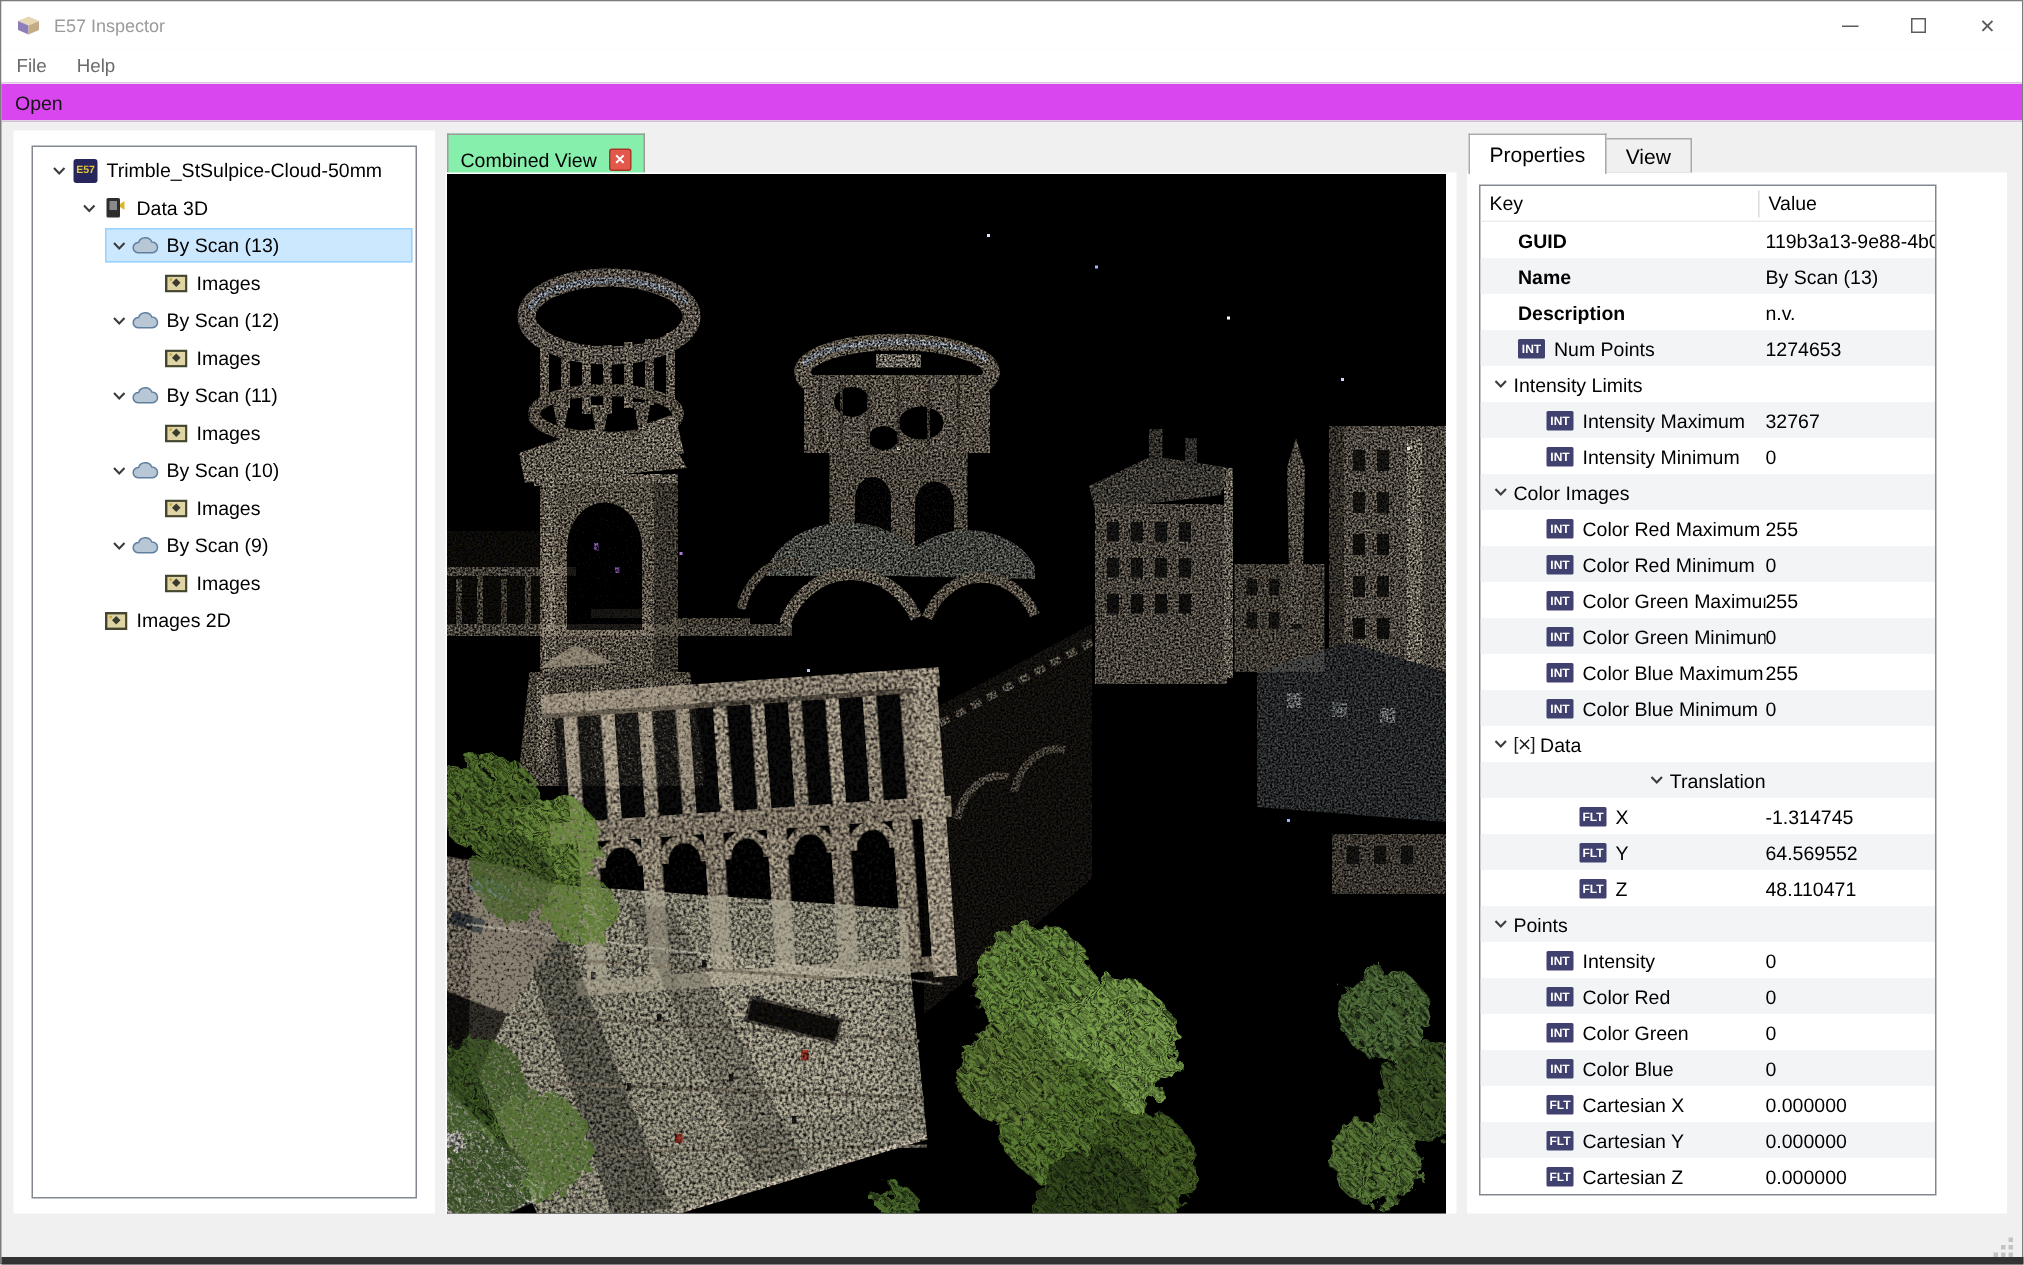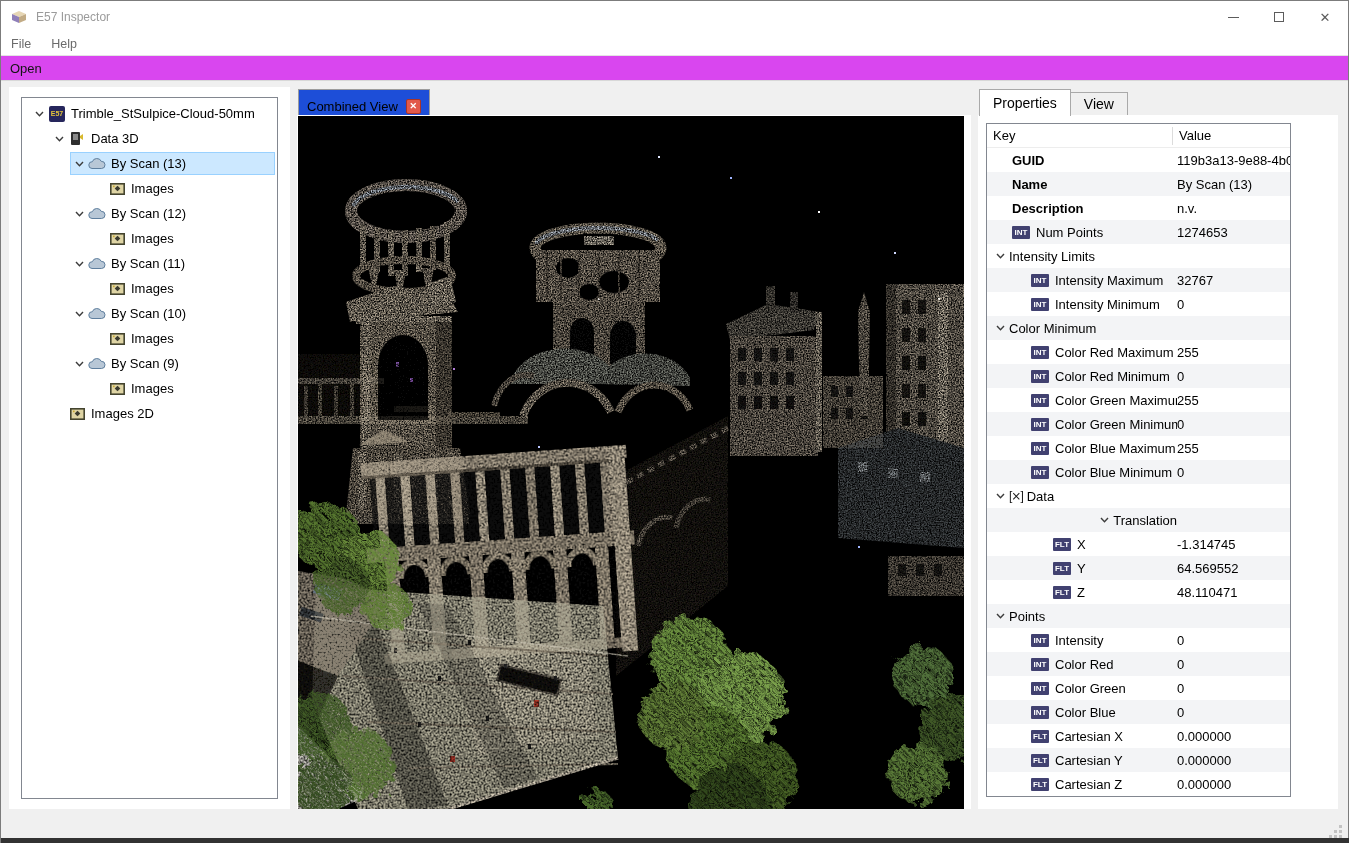"Combined View" .vp-tab { background: #1d4ed8 -> #86efac }
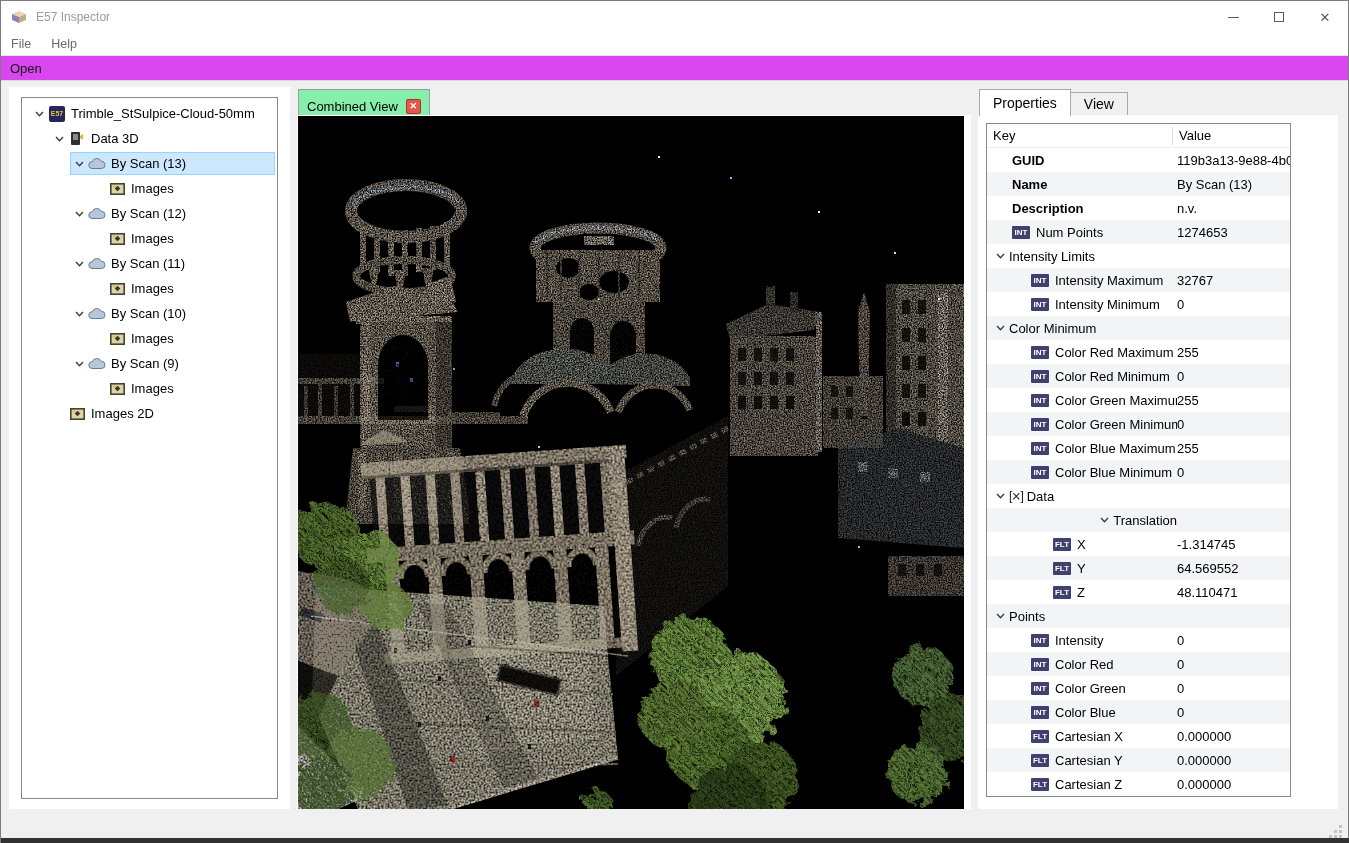"Color Minimum" span { text: Minimum -> Images }
